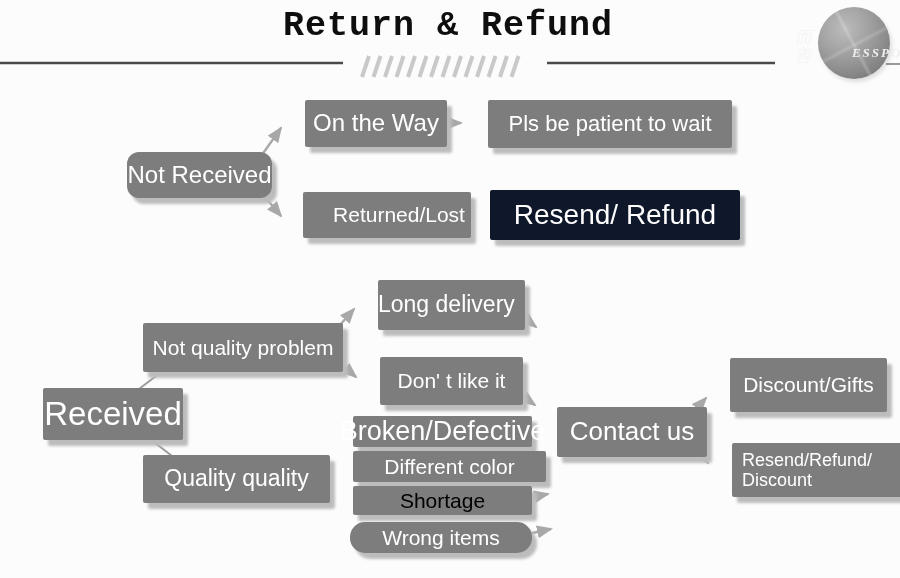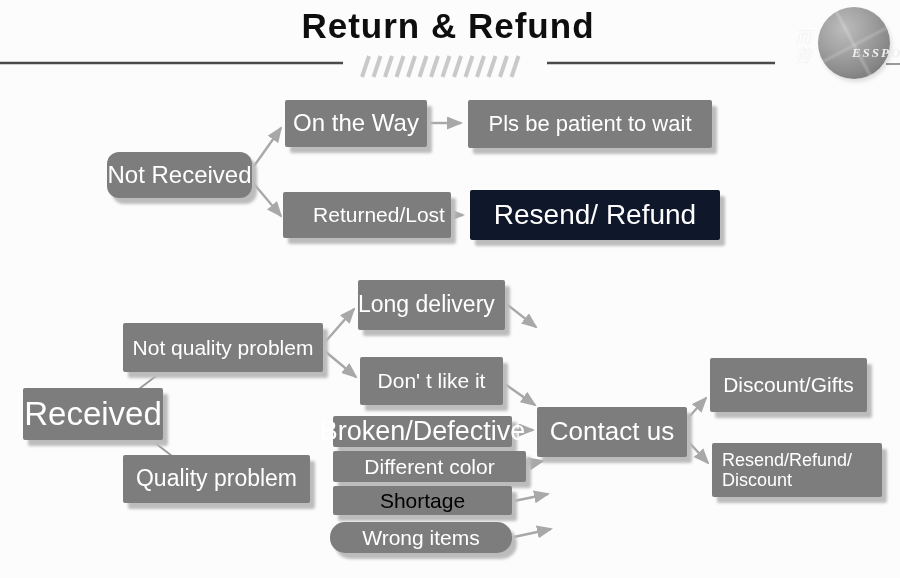"Return & Refund" .title { font-family: Liberation Sans, sans-serif -> Liberation Mono, monospace }
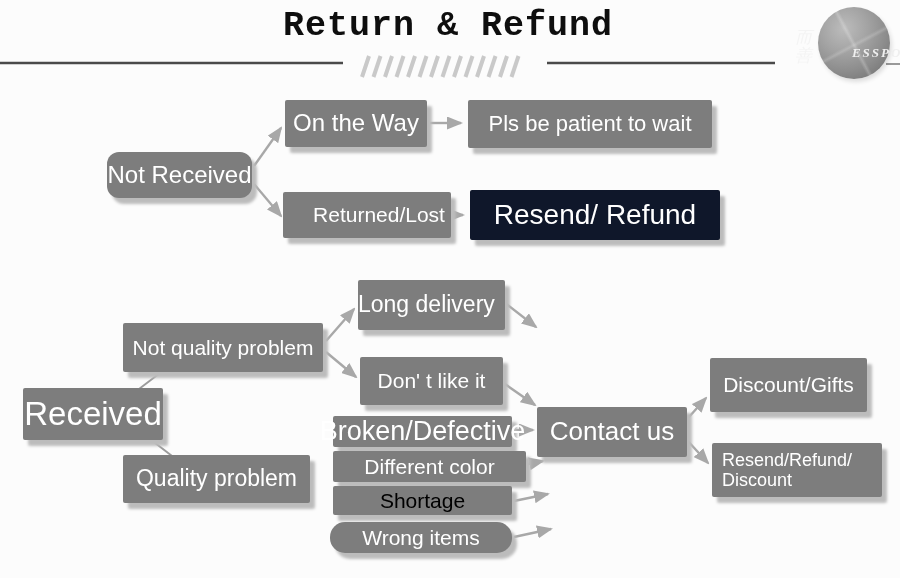"On the Way" .node { margin-left: none -> 20px }
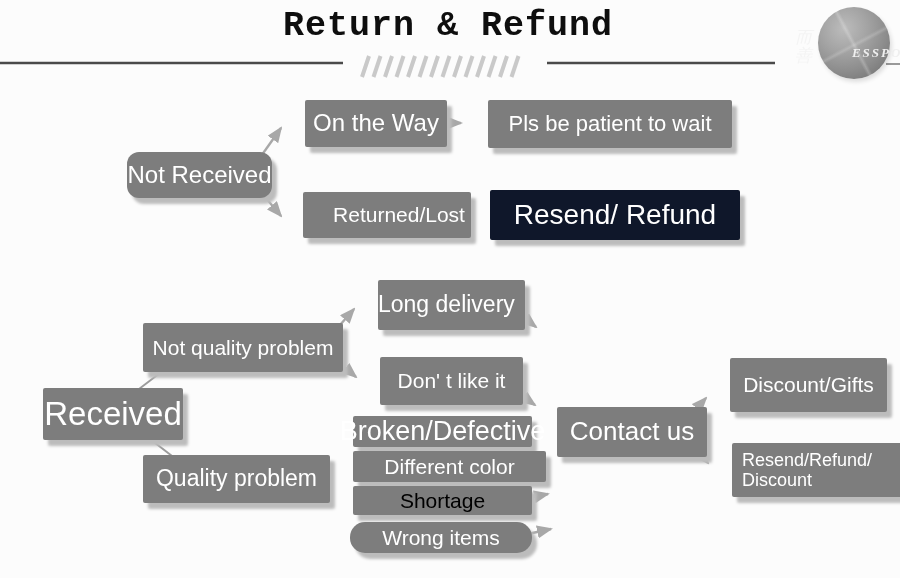"Quality problem" div.node { text: problem -> quality }
